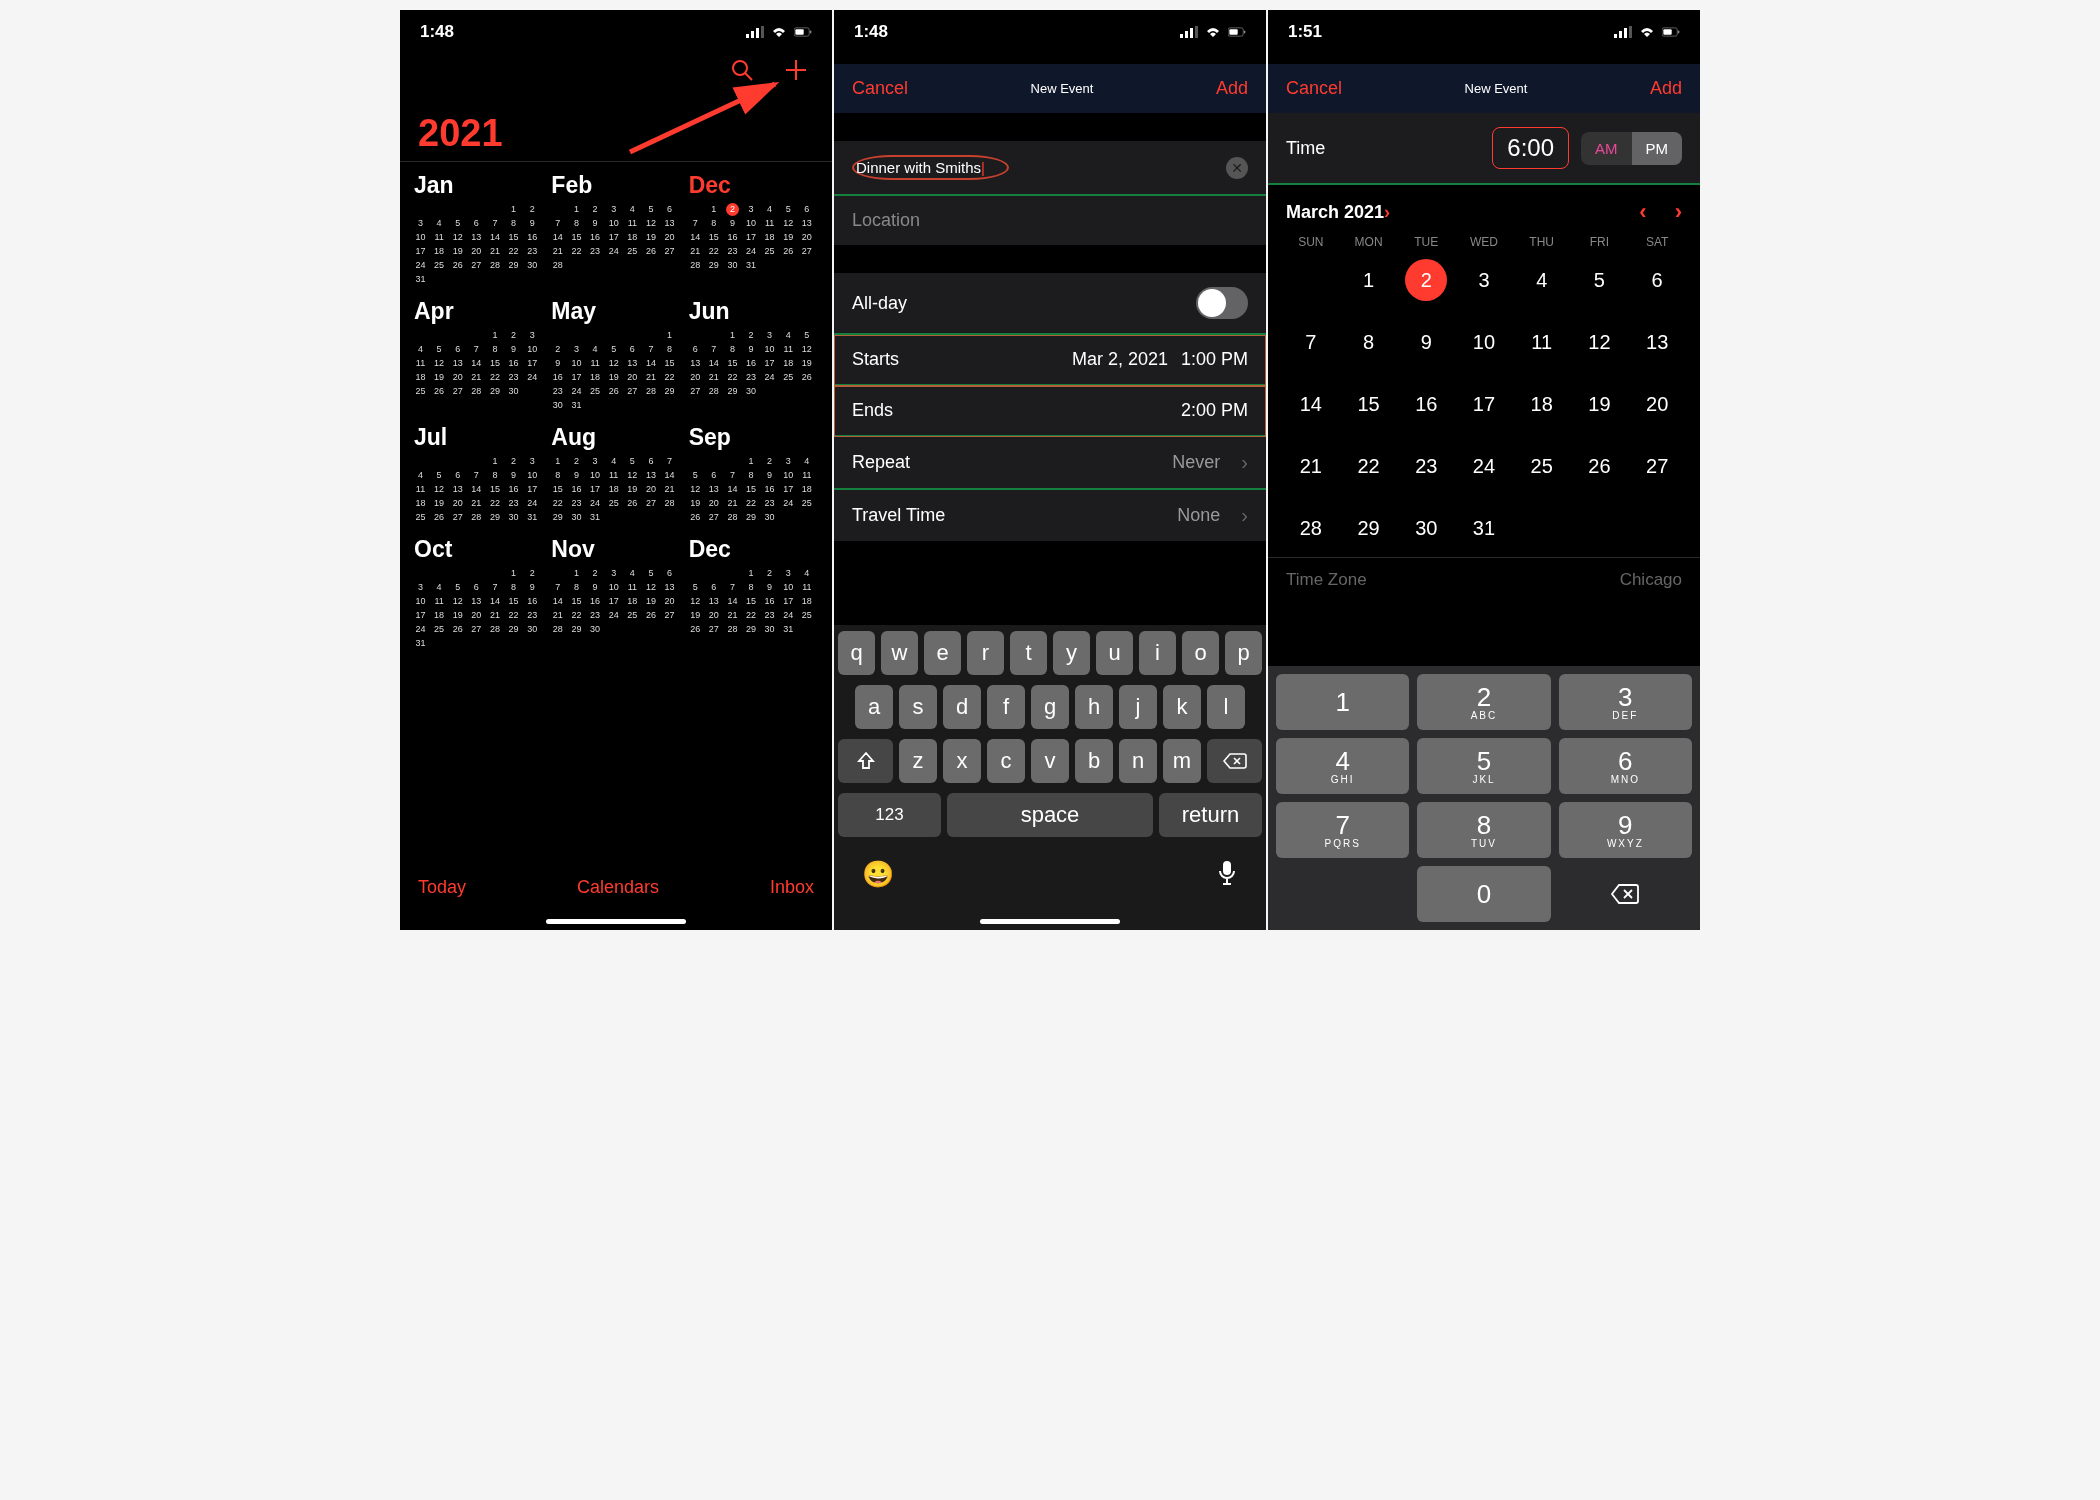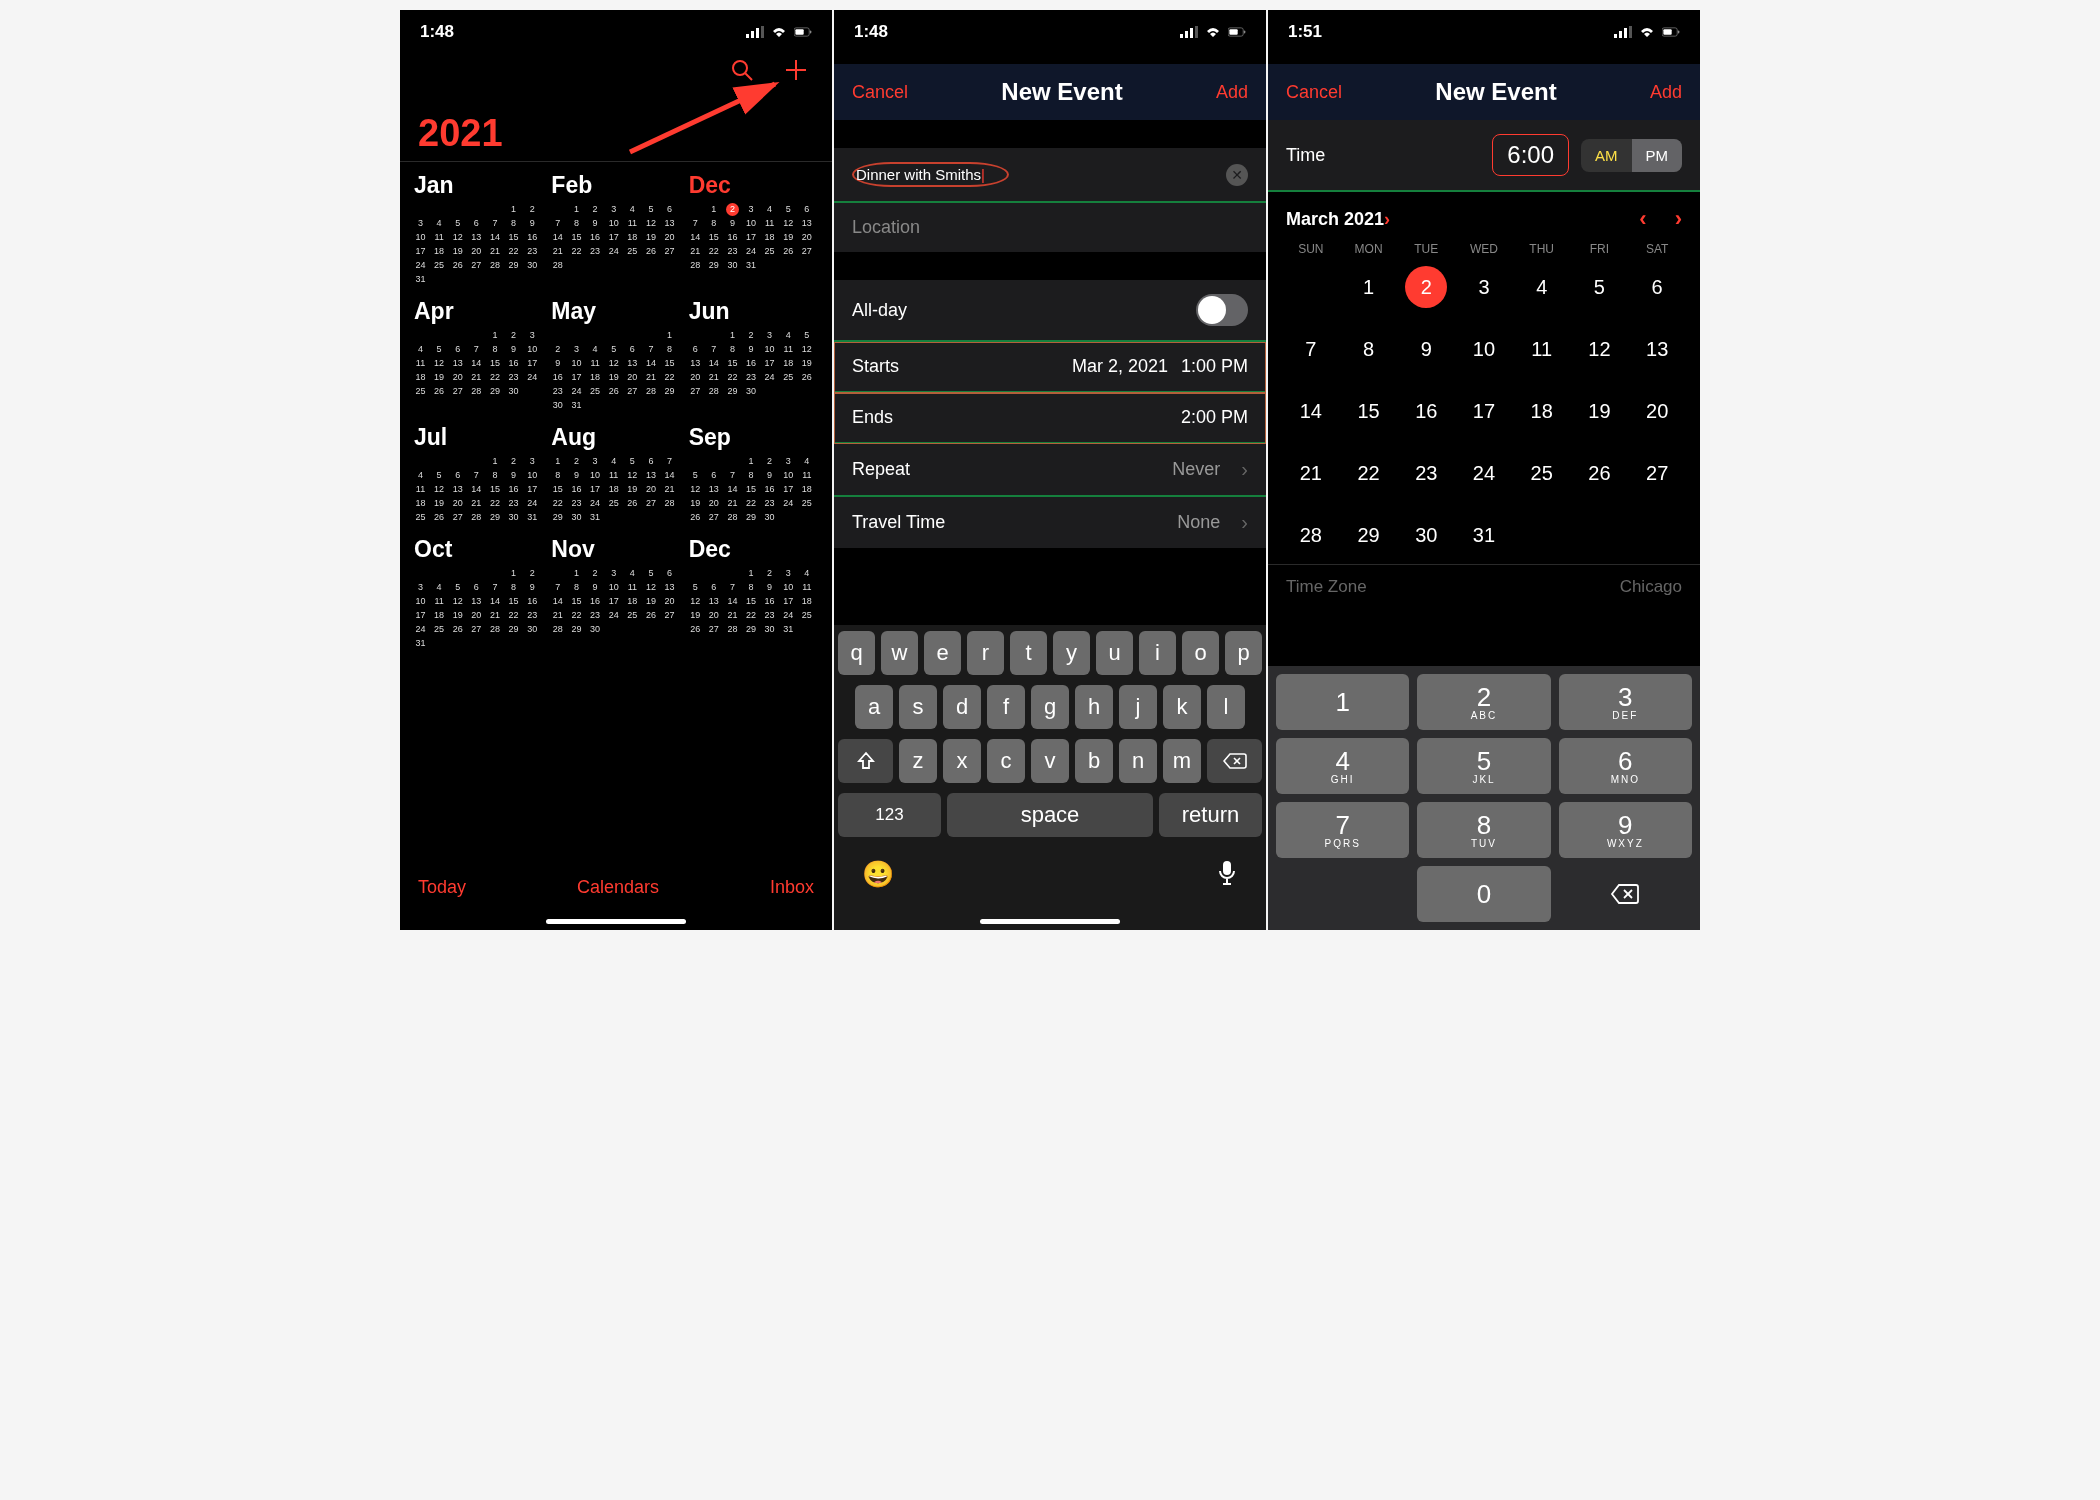"New Event" .sheet-header .title { font-size: 24px -> 13px; font-weight: 700 -> 400 }
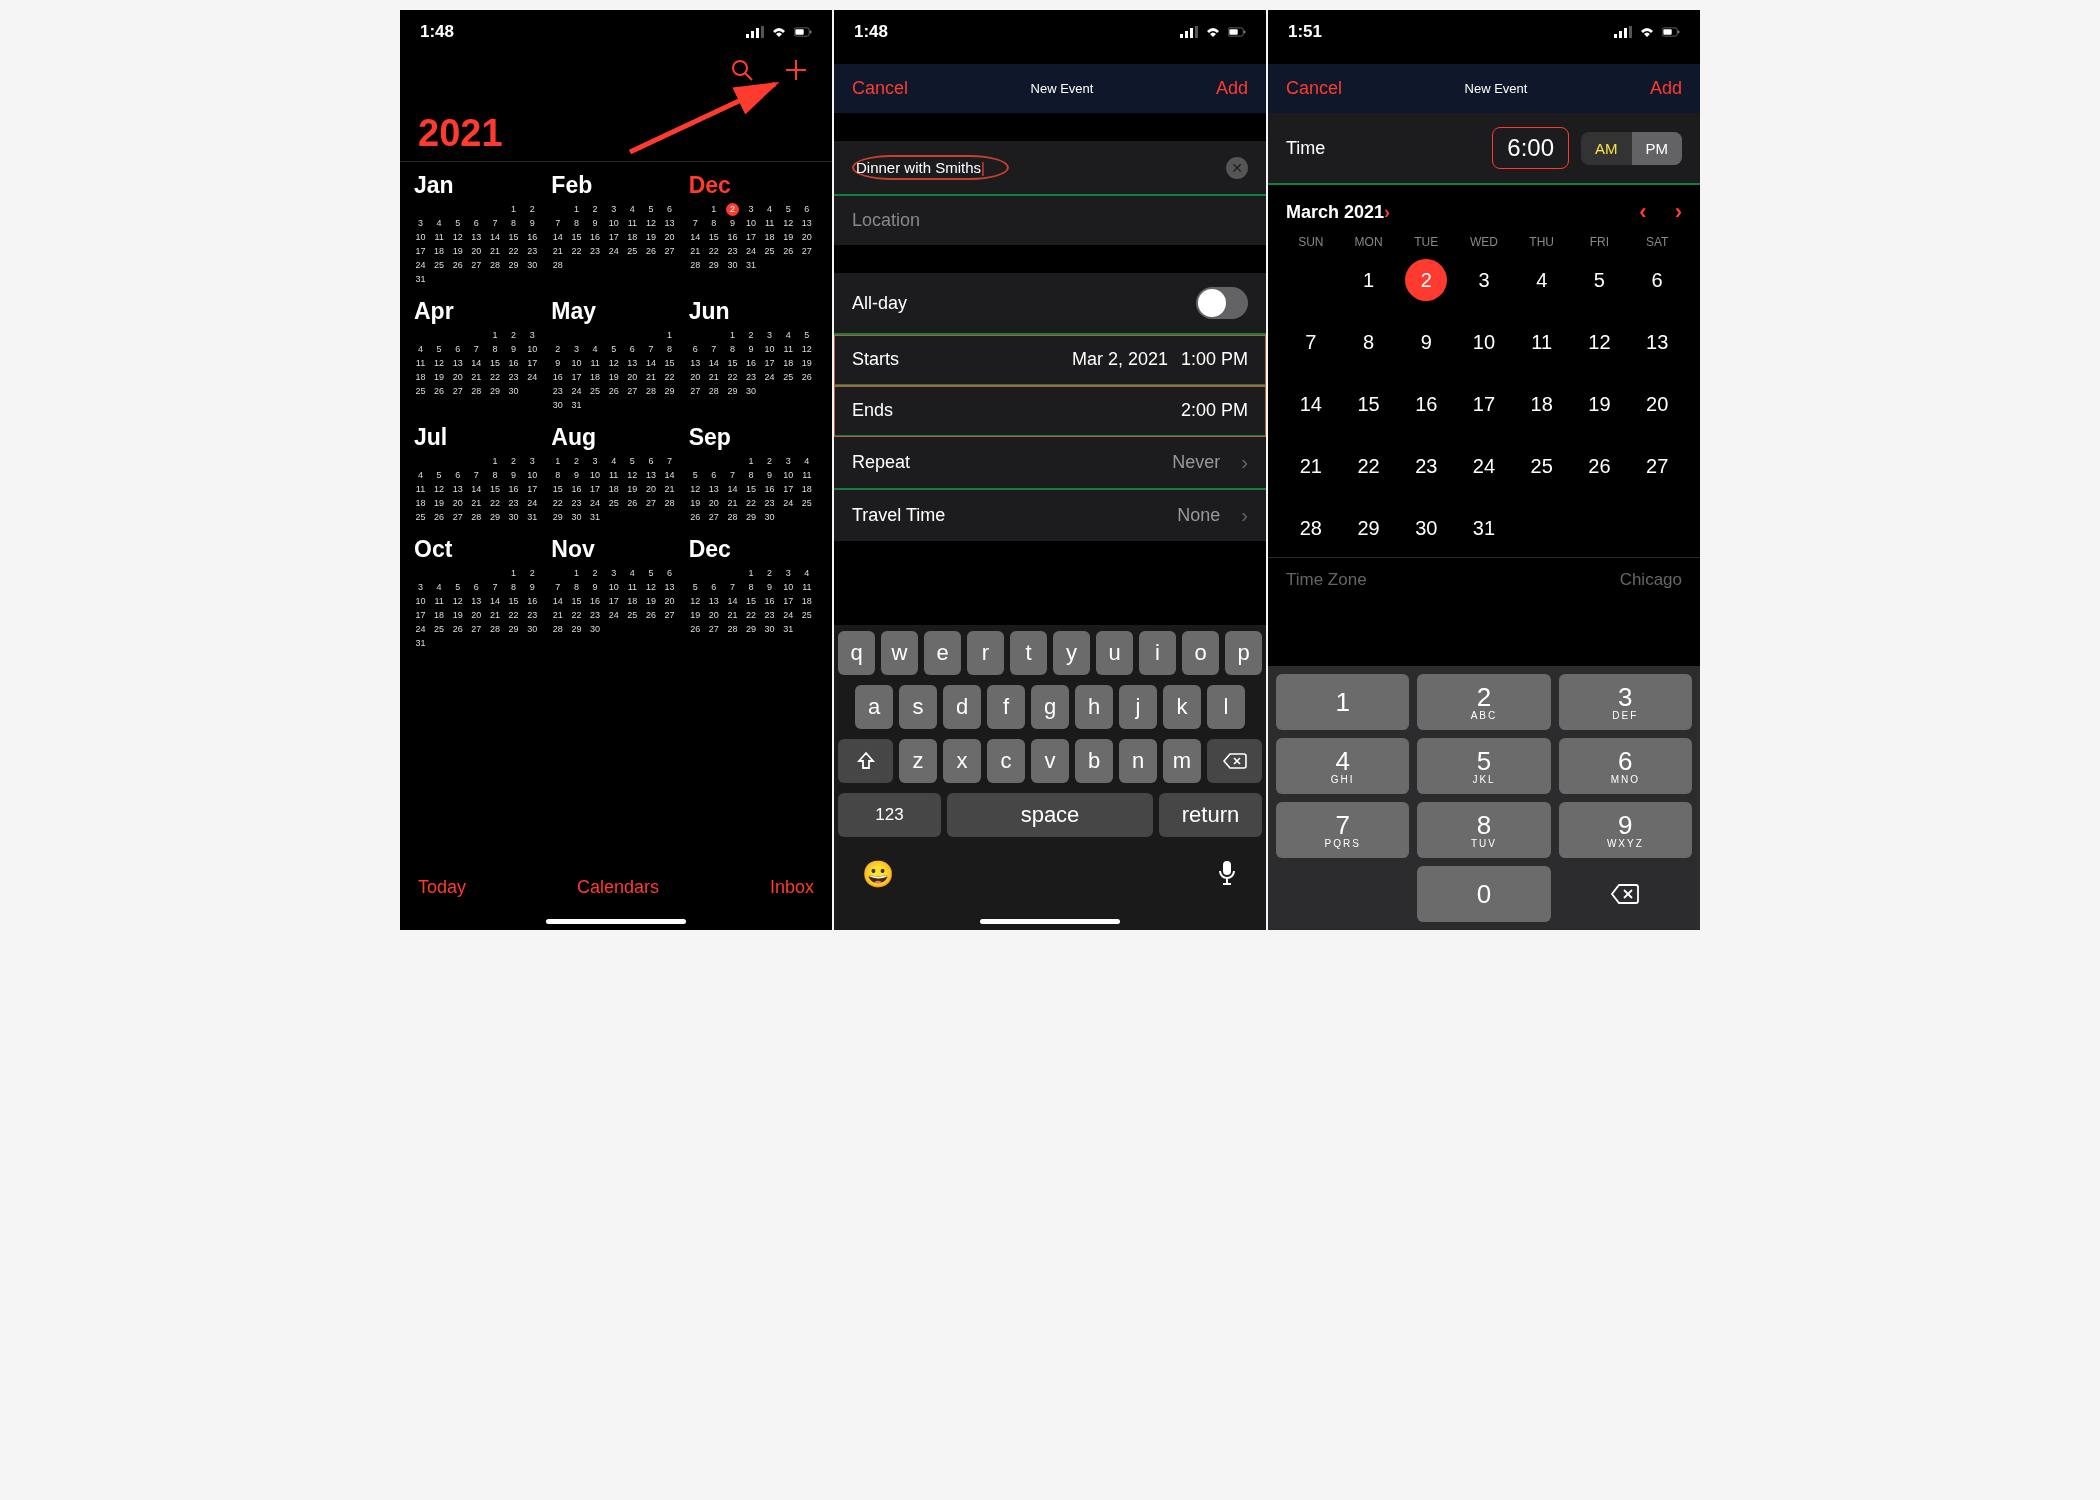"AM" .ampm-seg span { color: #fde047 -> #ec4899 }
